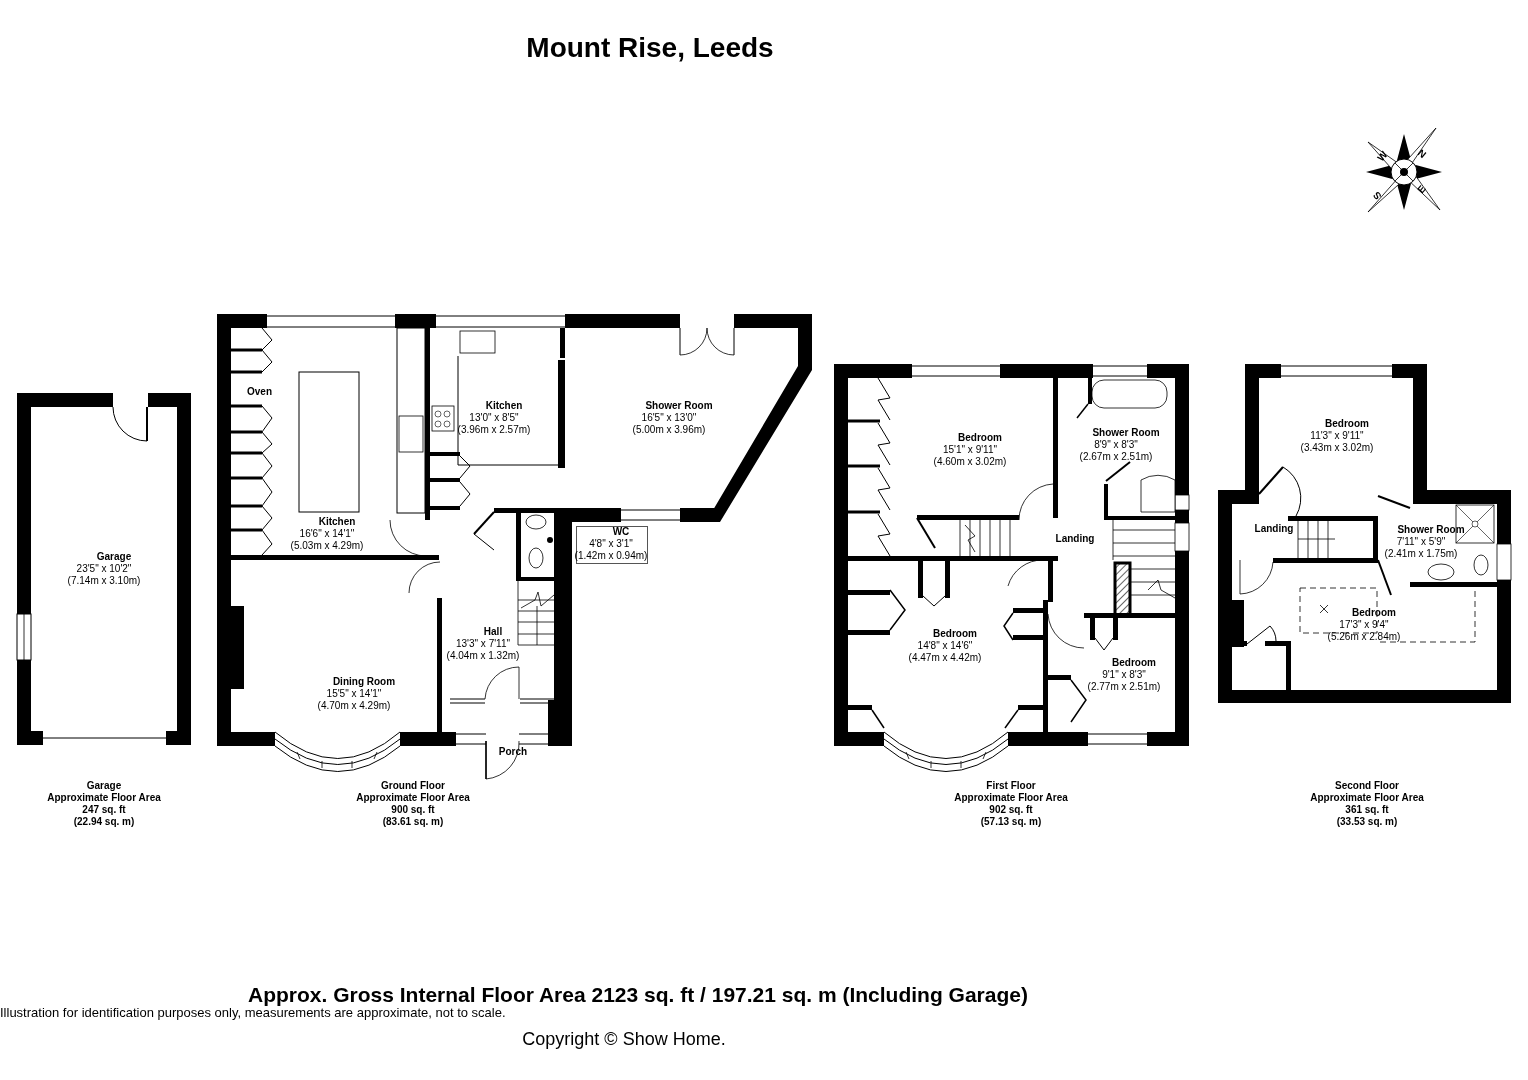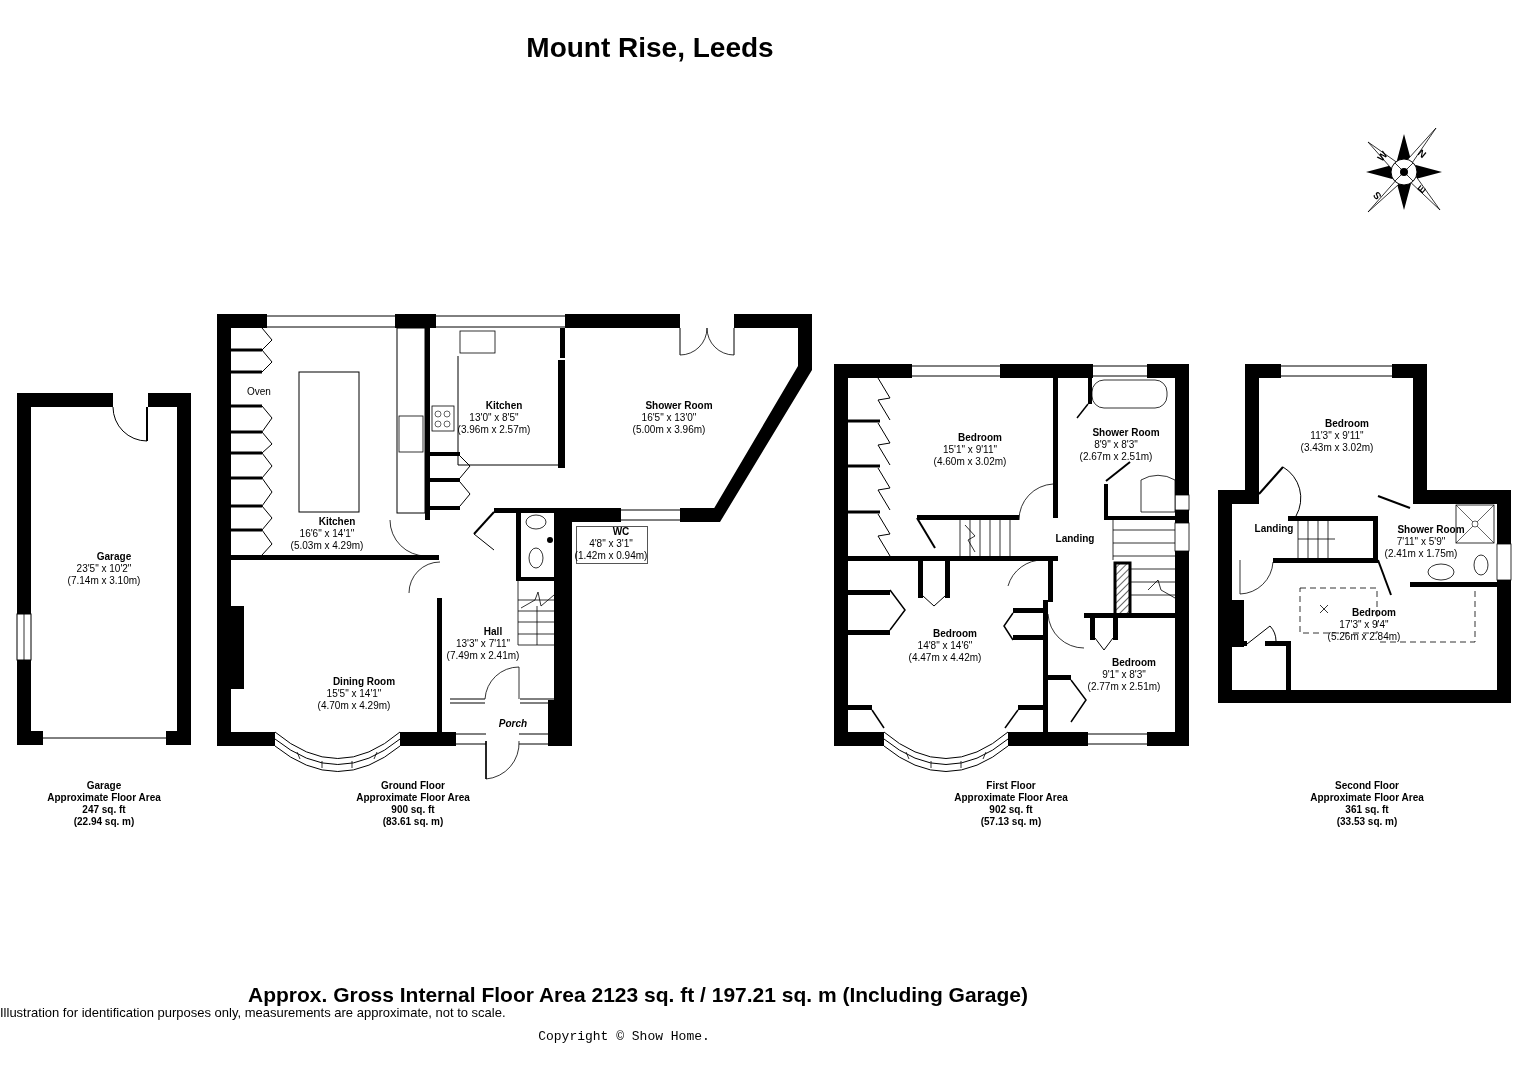"Oven" div.lbl { font-weight: normal -> bold }
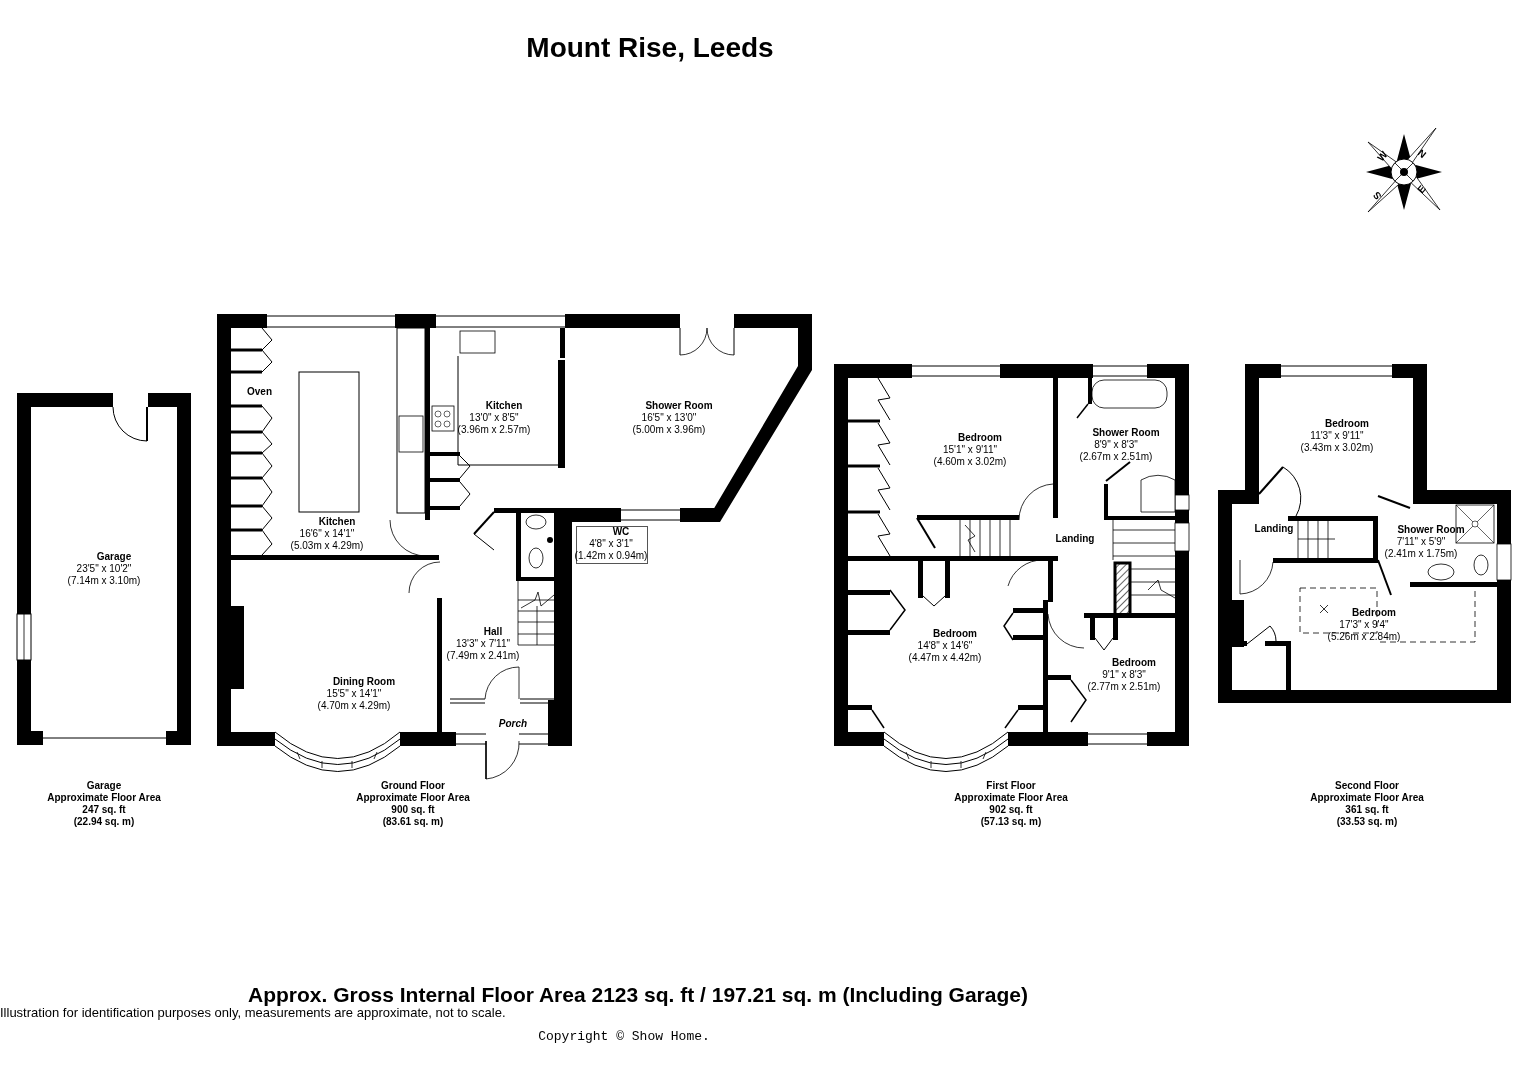"(7.49m x 2.41m)" span { text: 7.49m x 2.41m -> 4.04m x 1.32m }
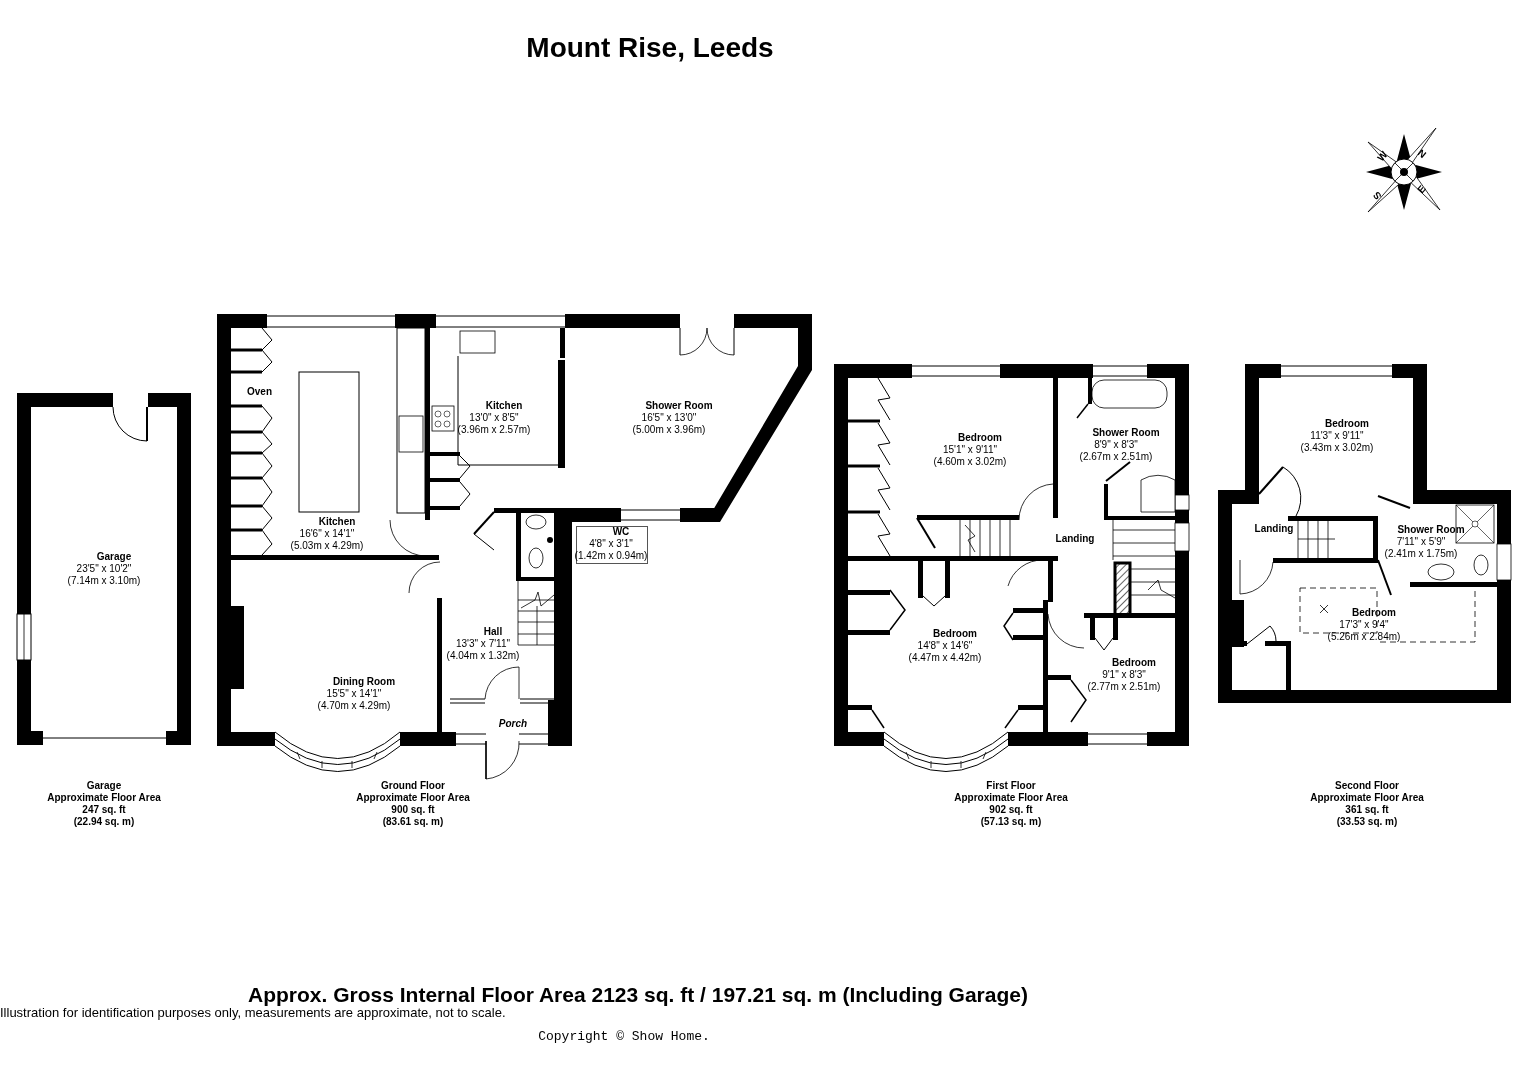"Porch" div.lbl { font-style: italic -> none; top: 718px -> 746px }
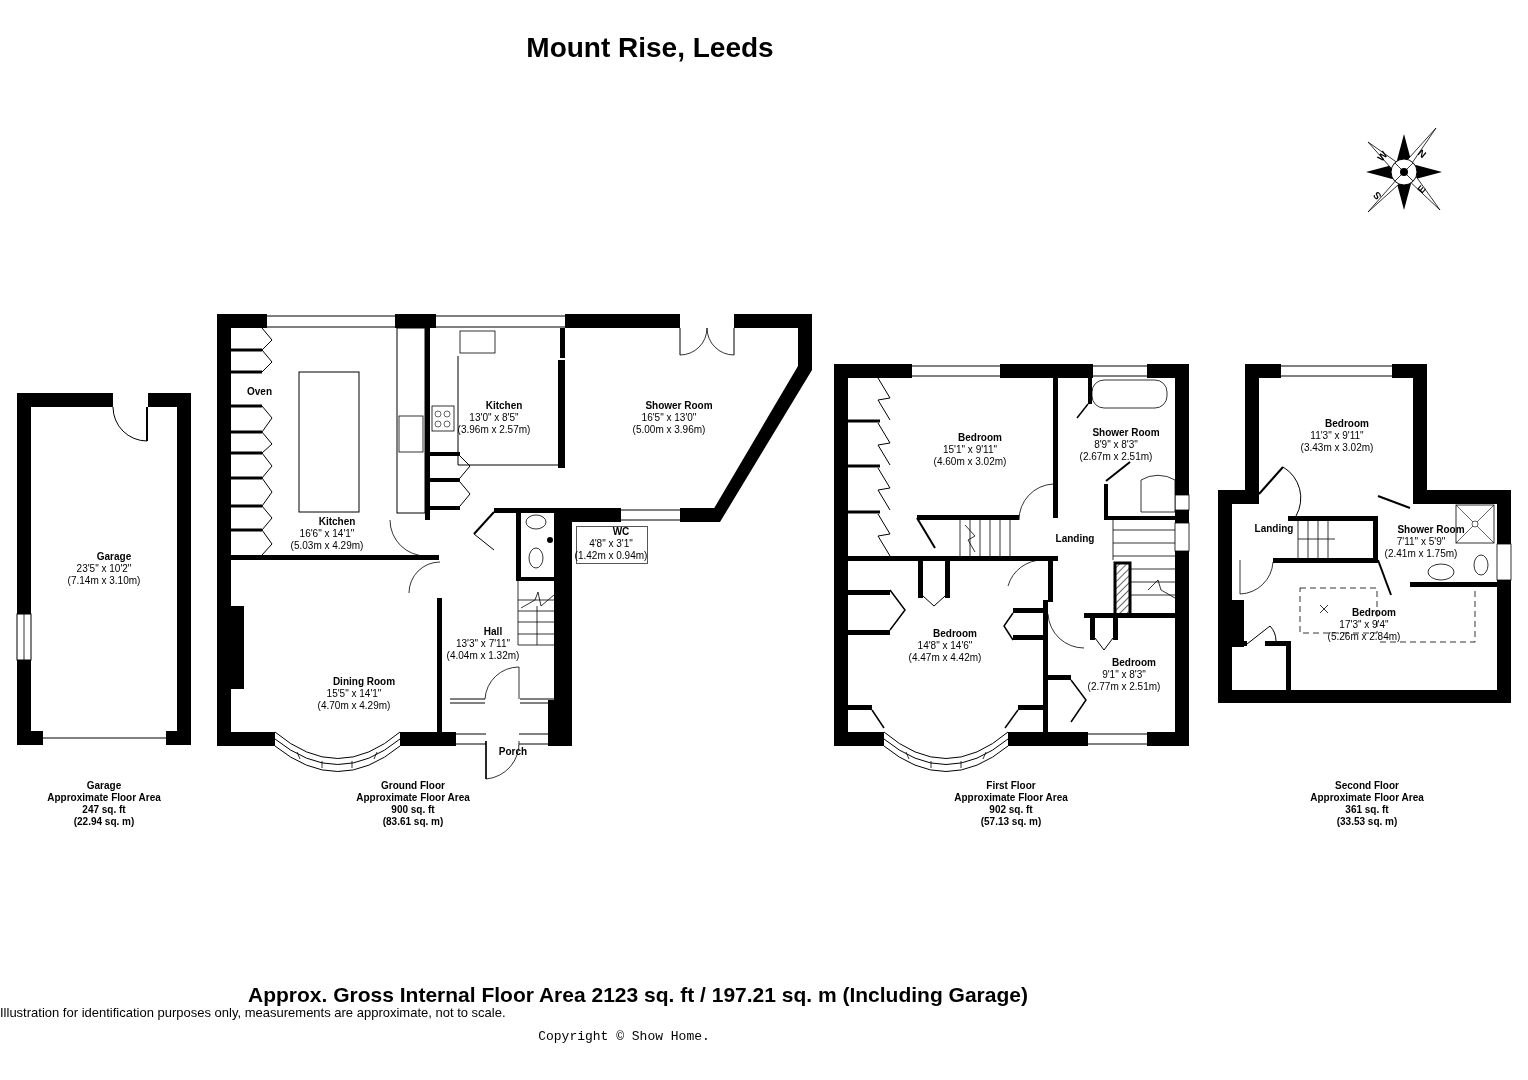"Copyright © Show Home." .footer-copy { font-family: Liberation Mono, monospace -> none; font-size: 13px -> 18px }
